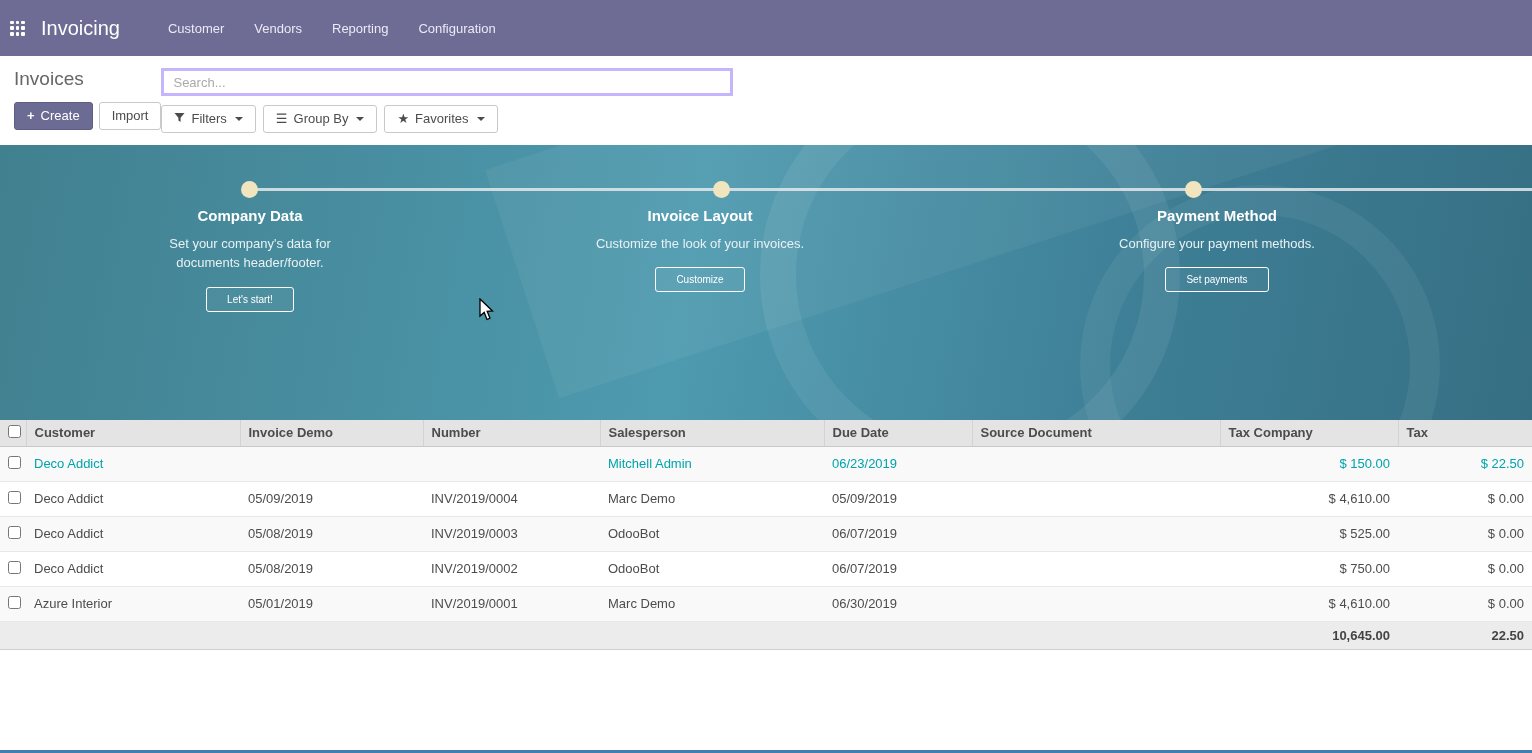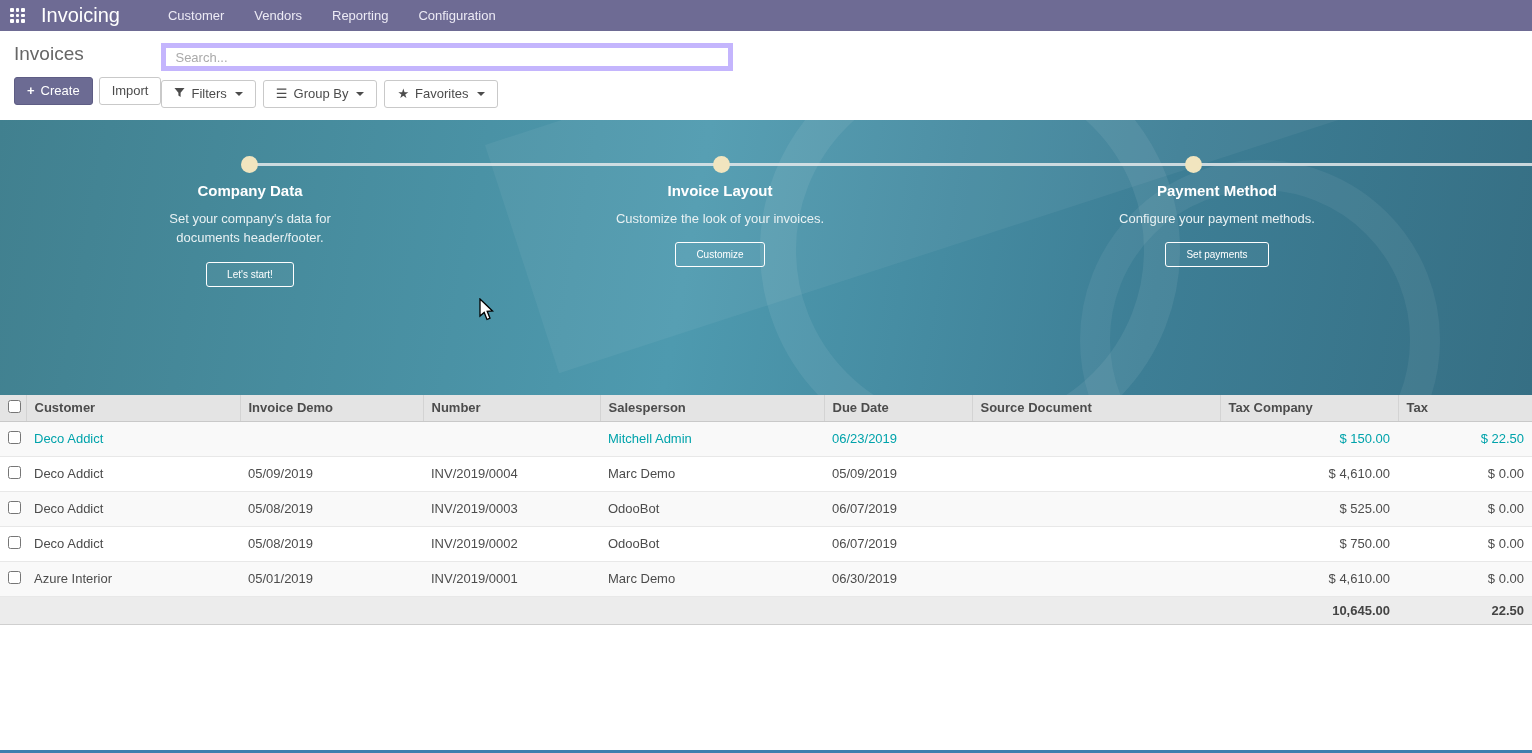"Invoicing" .navbar { height: 31px -> 56px }
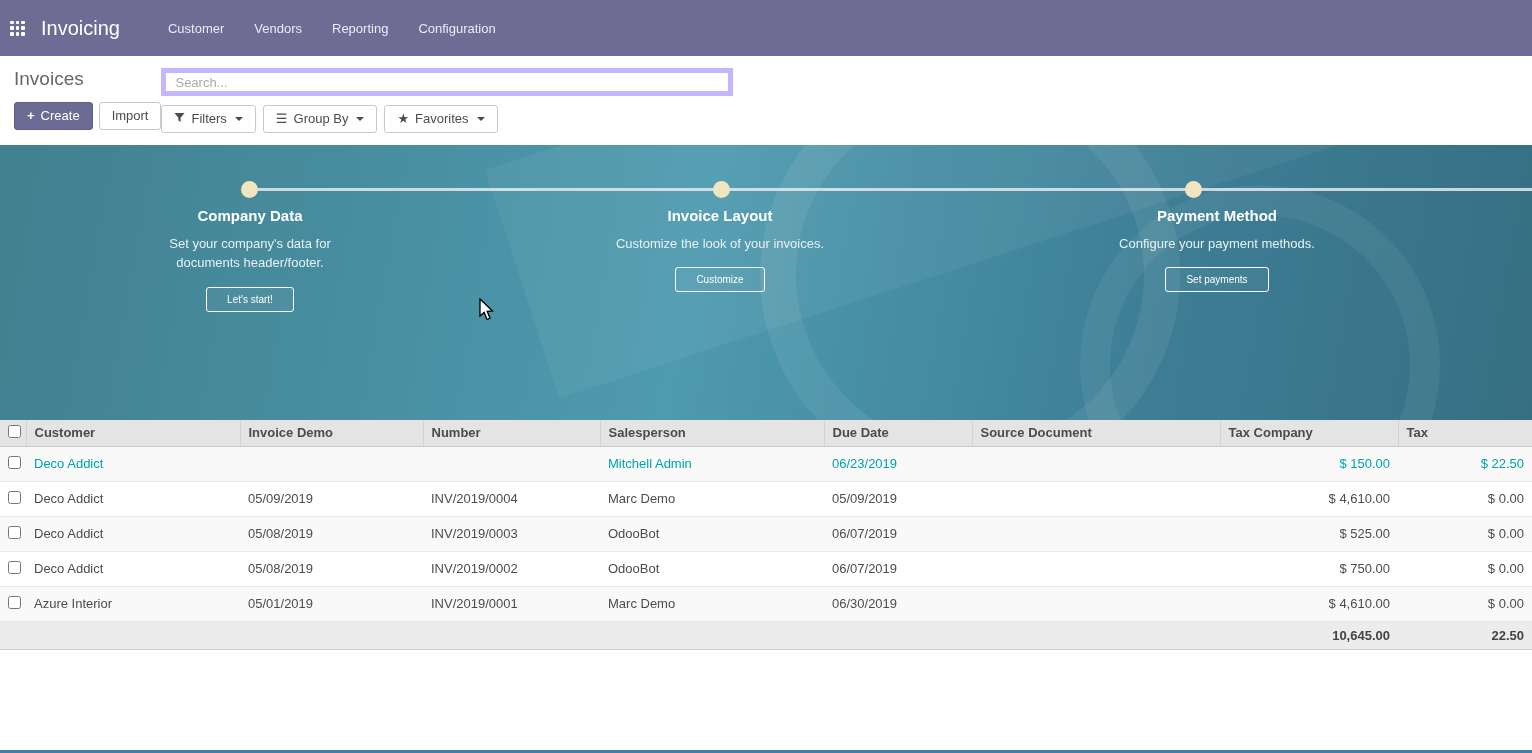"Search..." .search-input { border: 5px solid #c4b5fd -> 3px solid #c4b5fd }
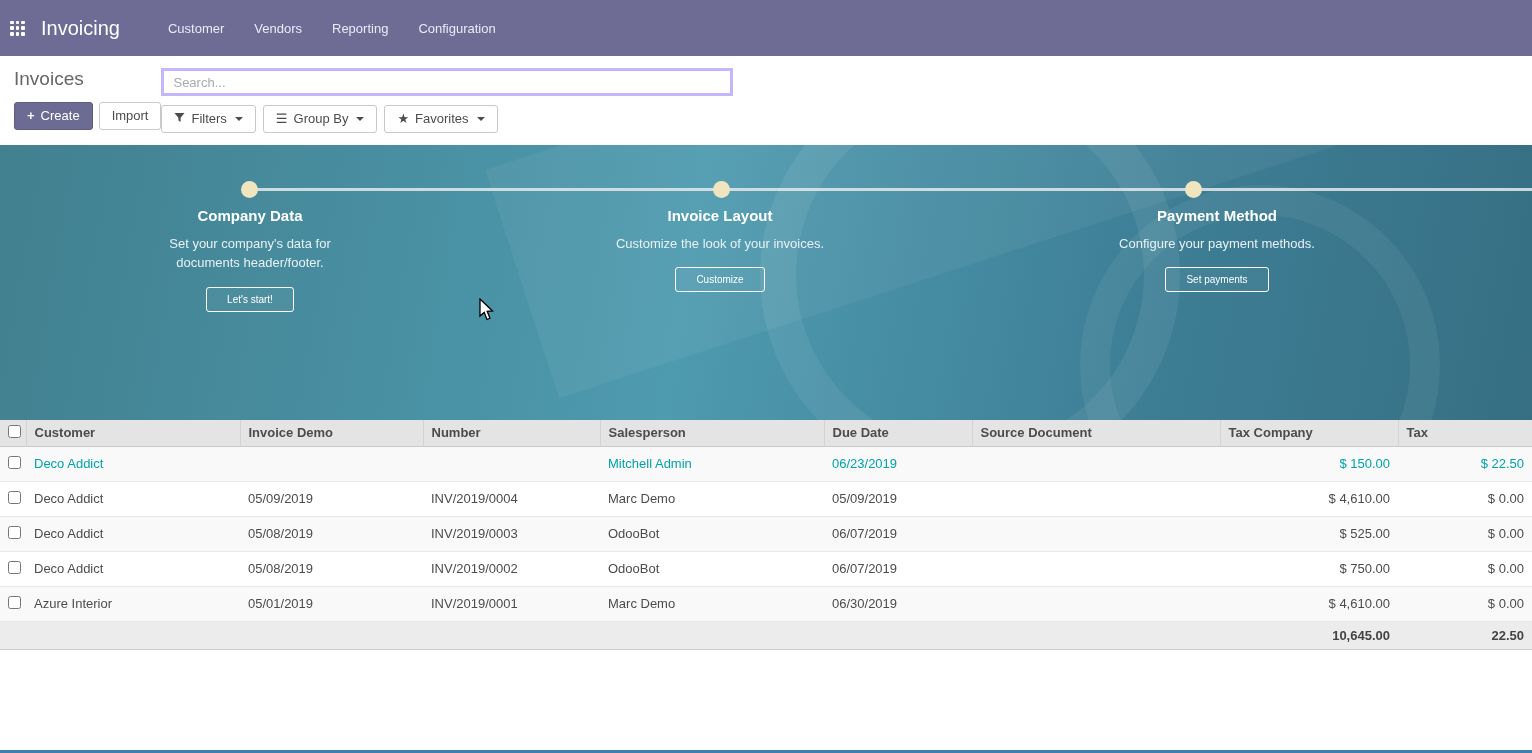"Invoice Layout" div.step { left: 560px -> 540px }
